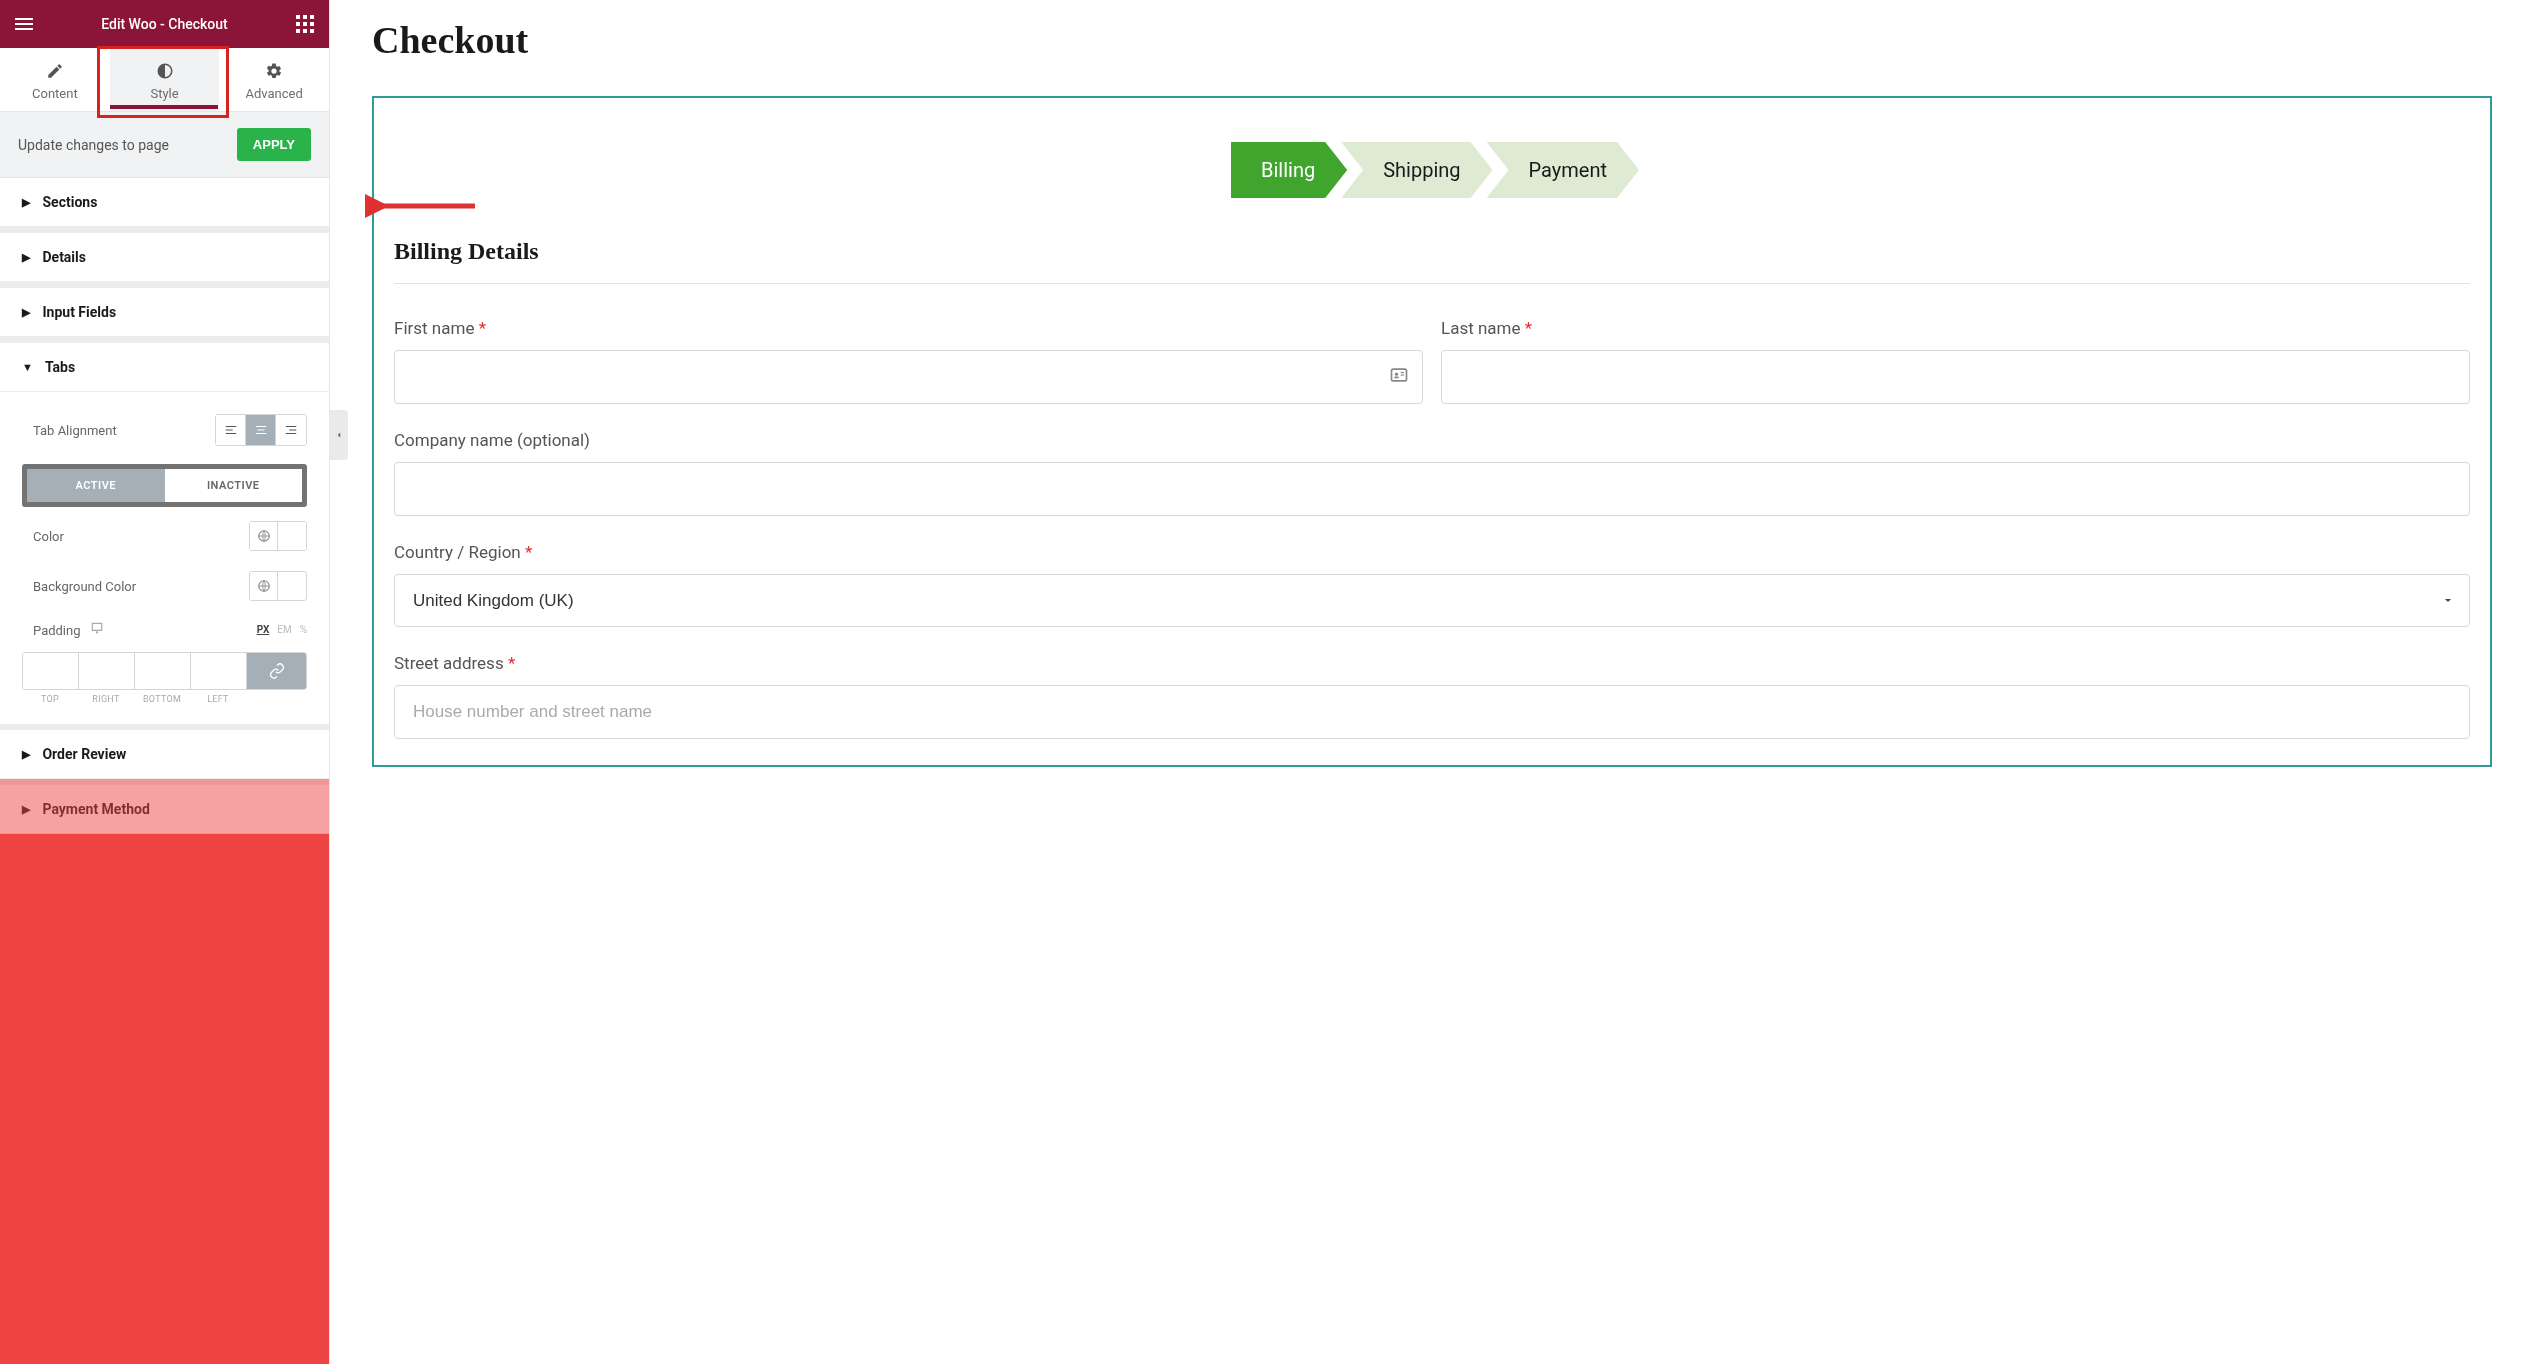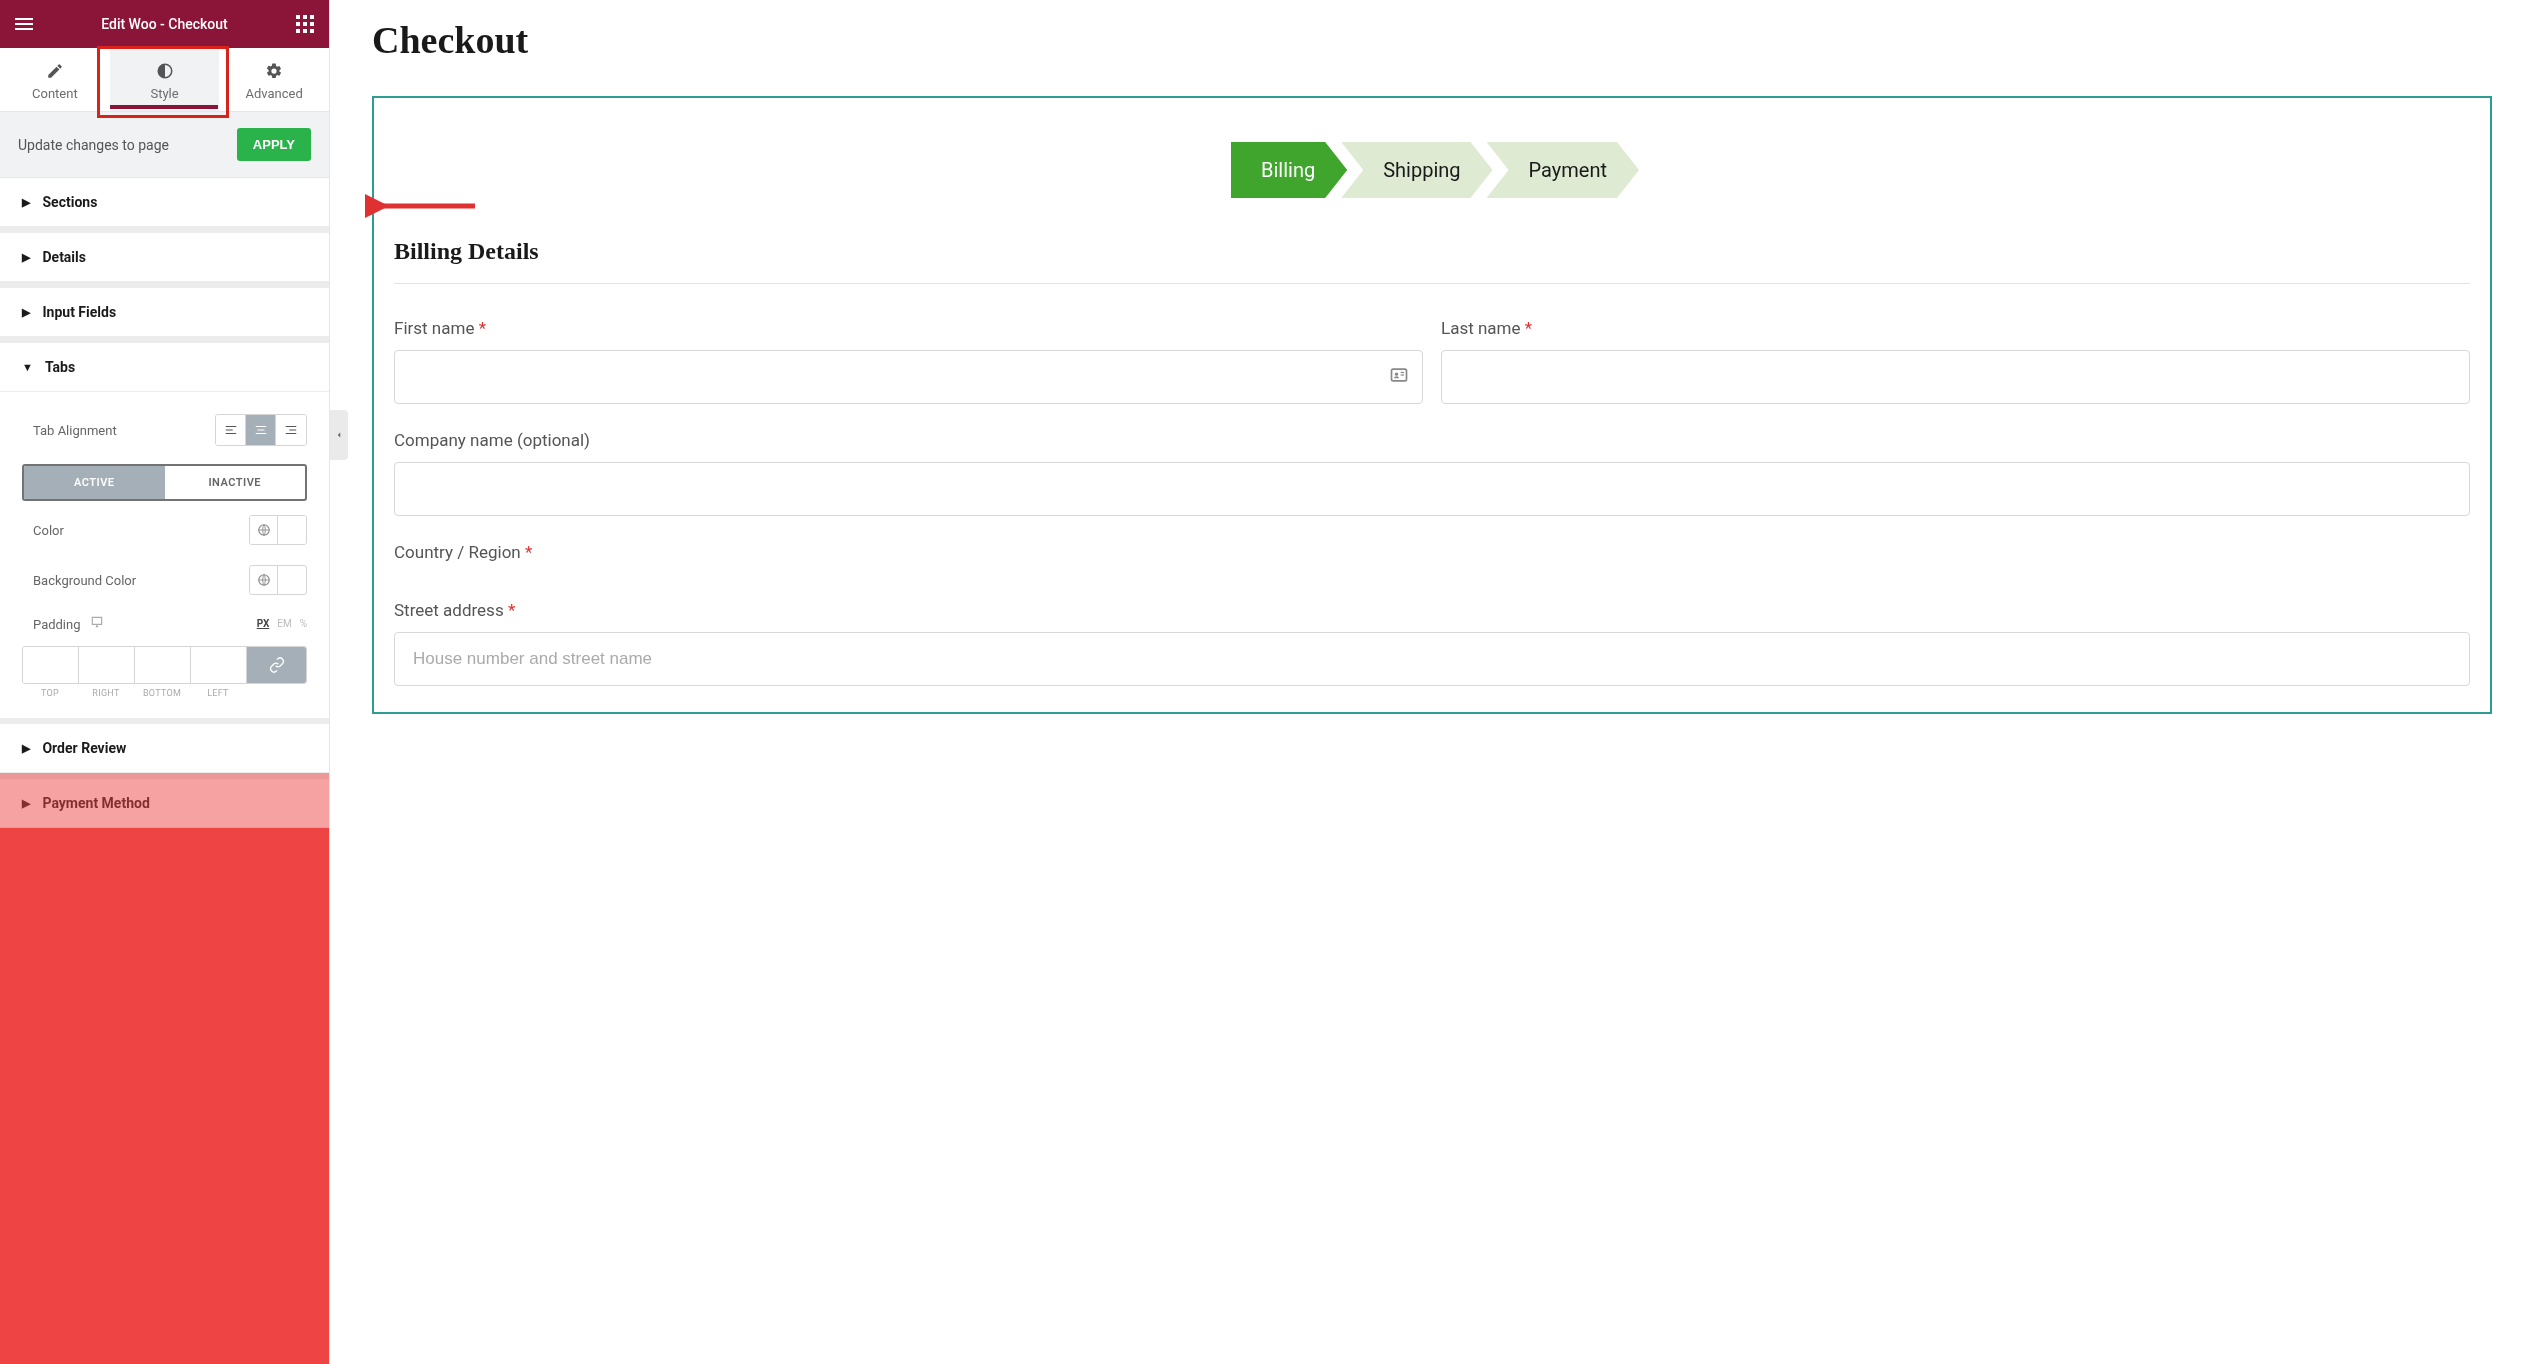"ACTIVE" .state-toggle { border: 2px solid #737373 -> 5px solid #737373 }
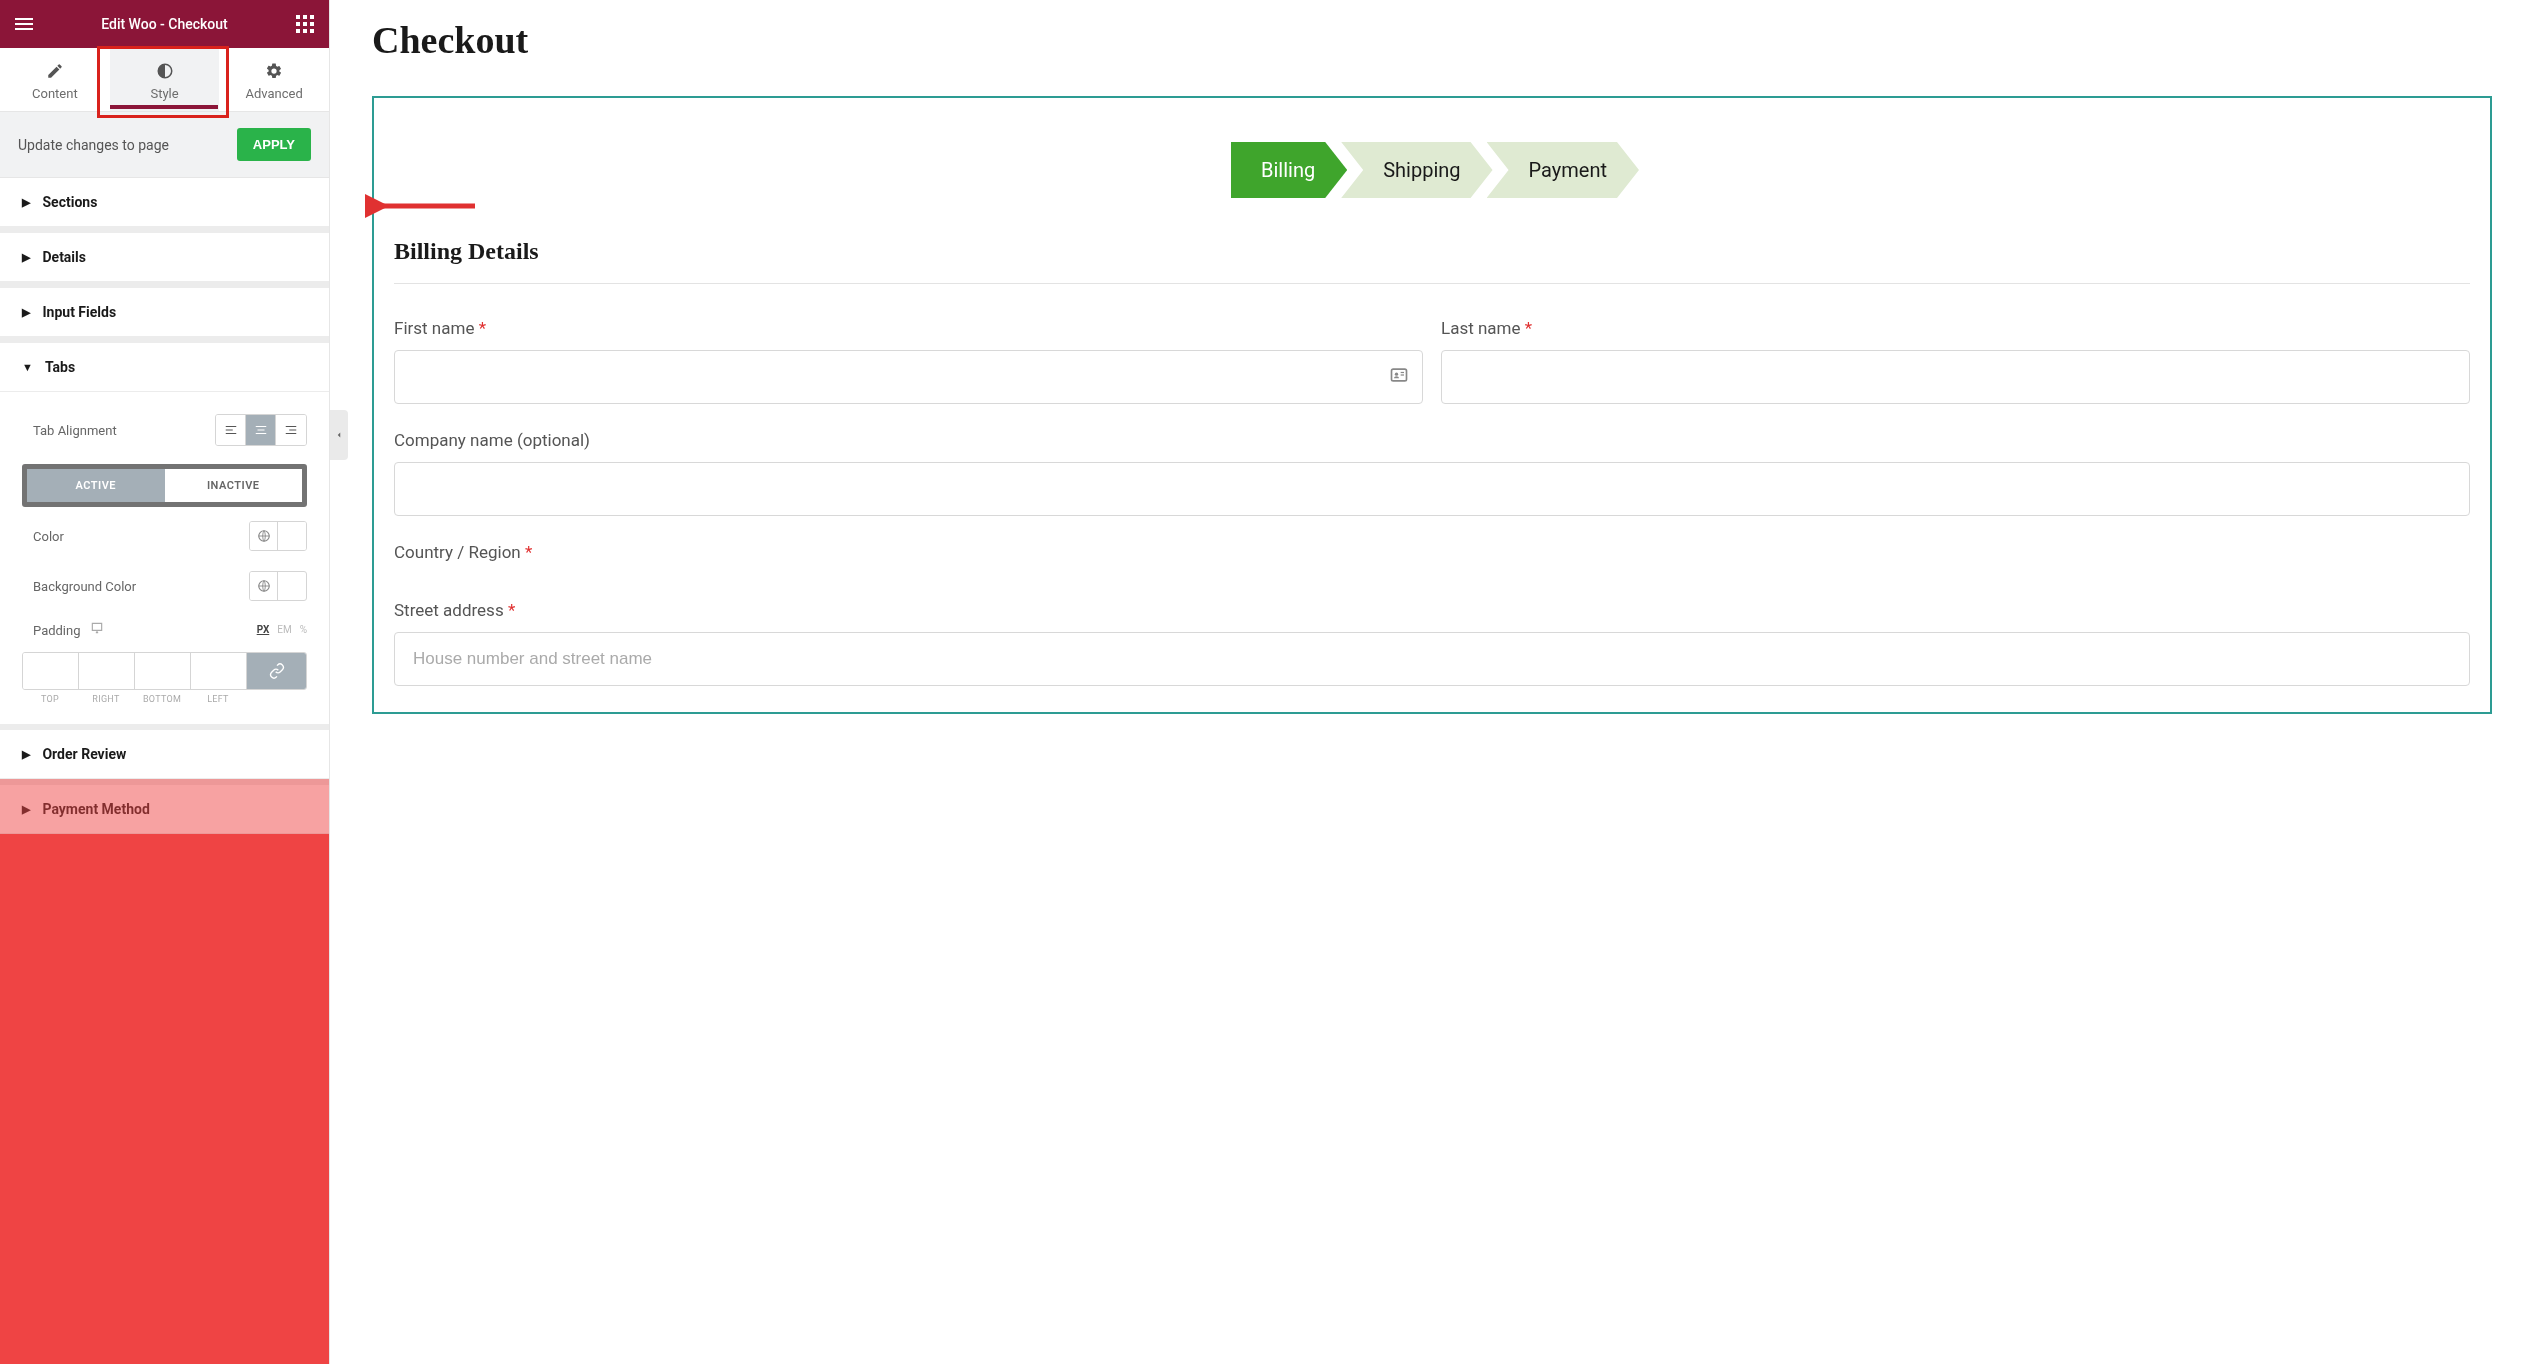"United Kingdom (UK)" div.select-wrap { html: none -> <div> <select> <option>United Kingdom (UK)</option> </select> <span><svg> <path></path> </svg></span> </div> }
